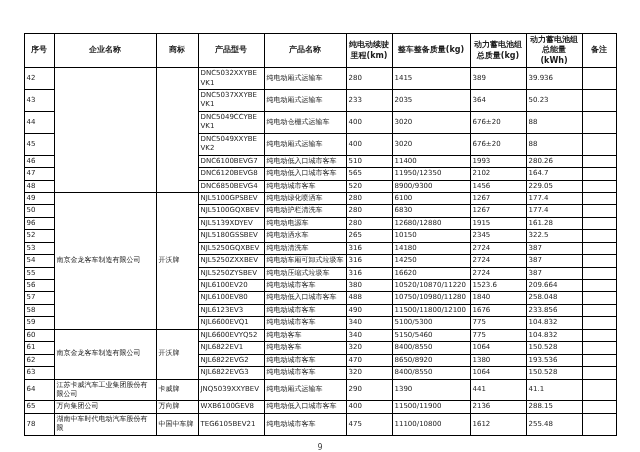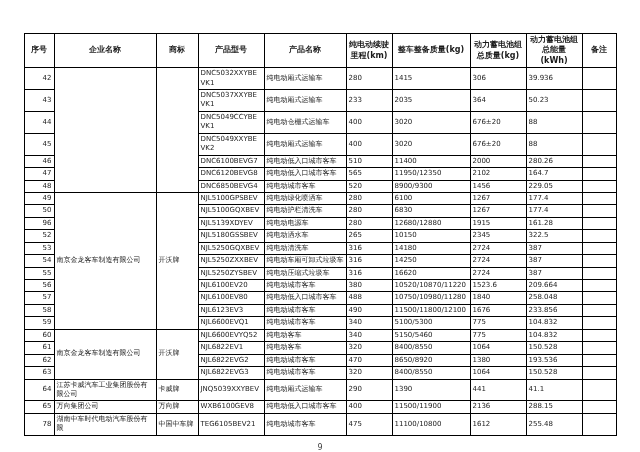"42" td.c { text-align: right -> left }
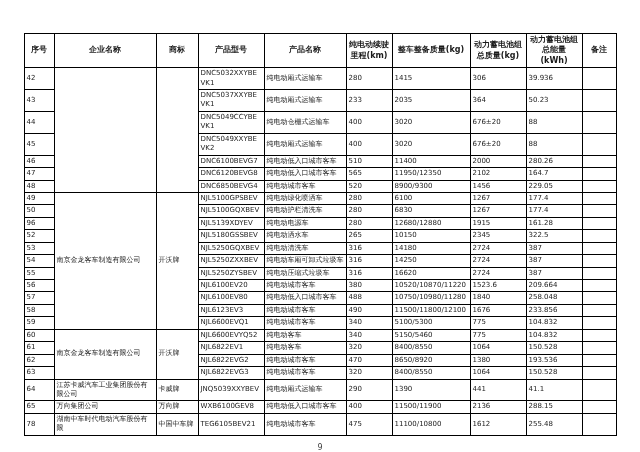"306" td { text: 306 -> 389 }
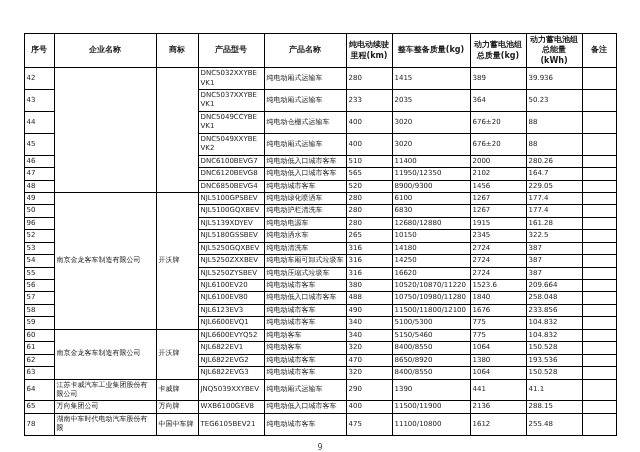"2000" td { text: 2000 -> 1993 }
